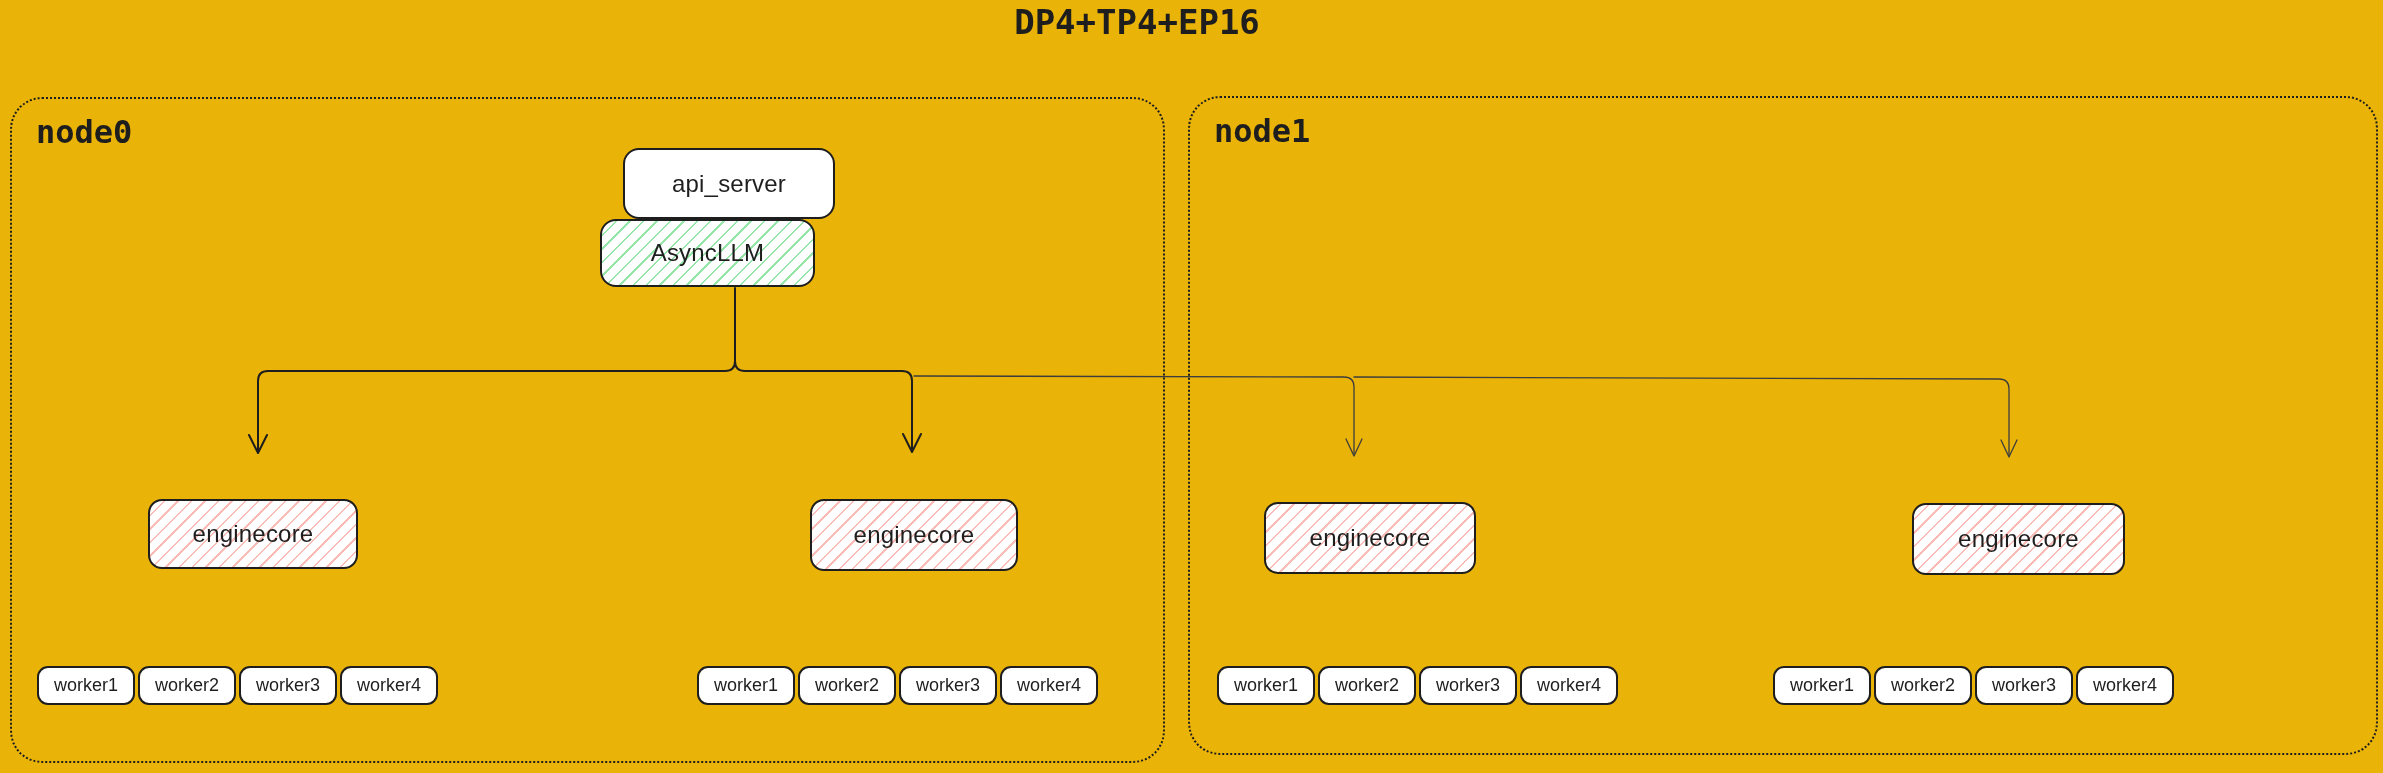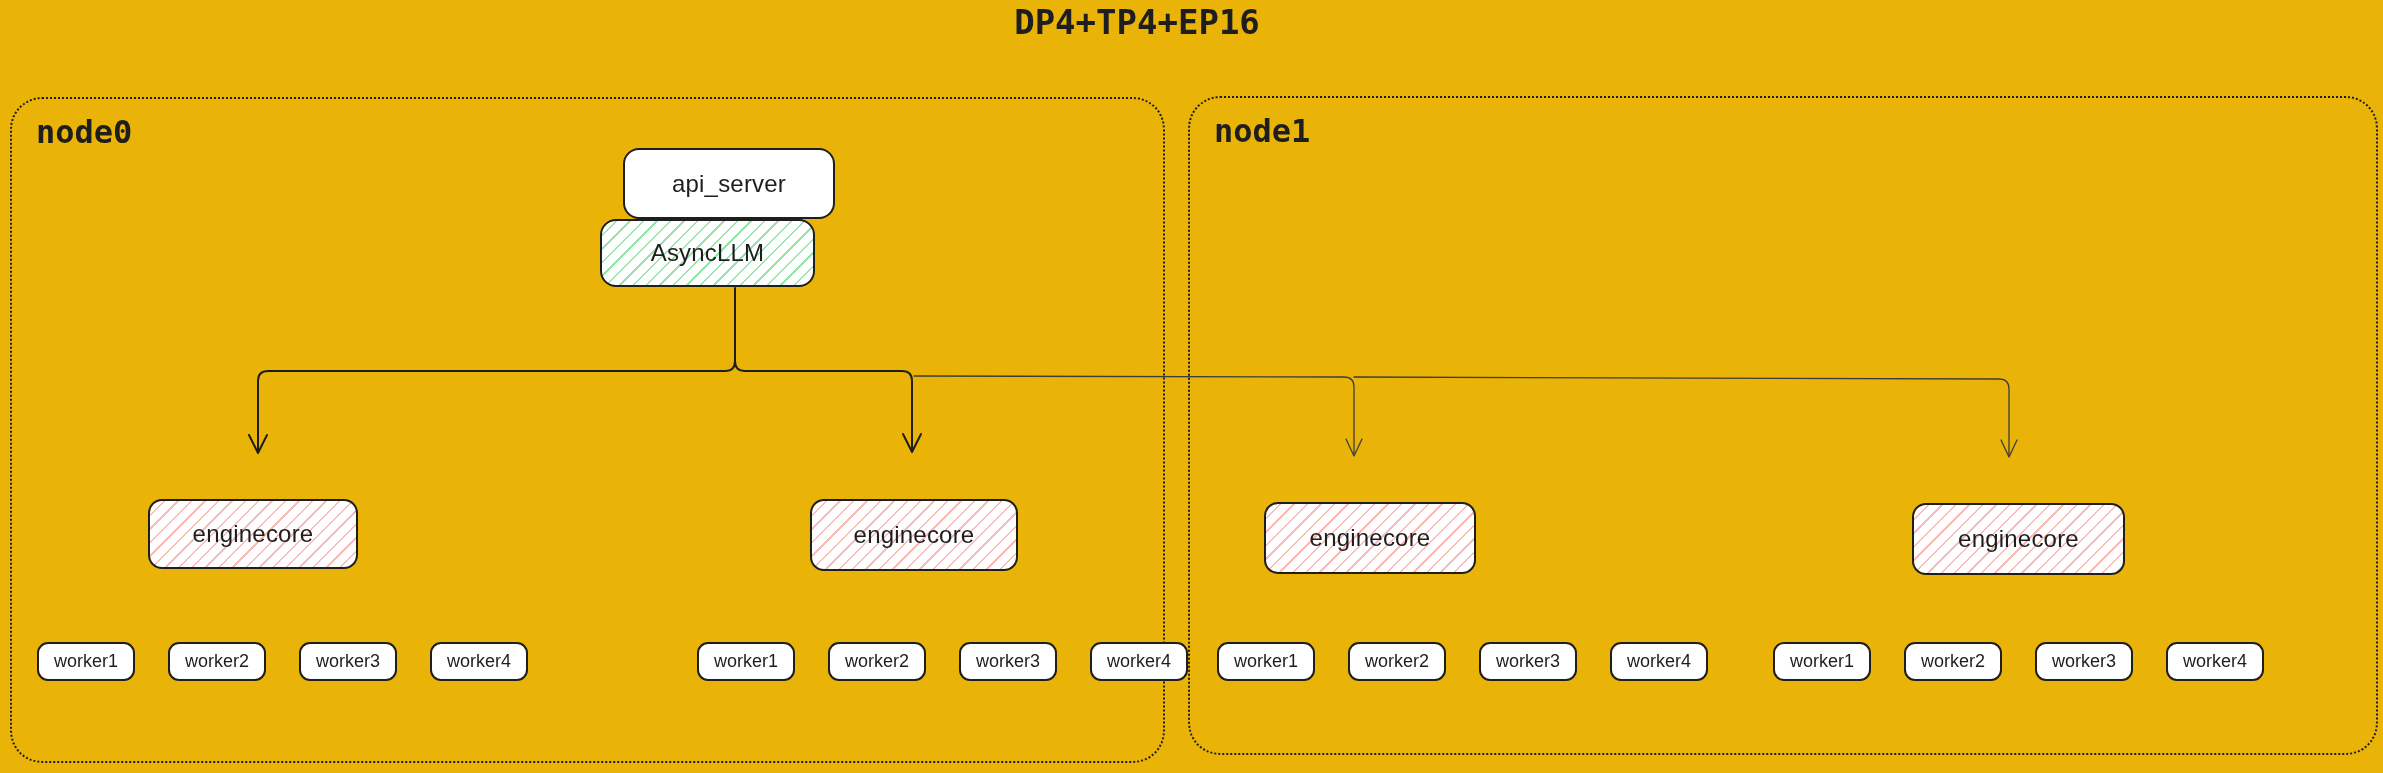"worker1" .worker-row { gap: 33px -> 3px; top: 642px -> 666px }
